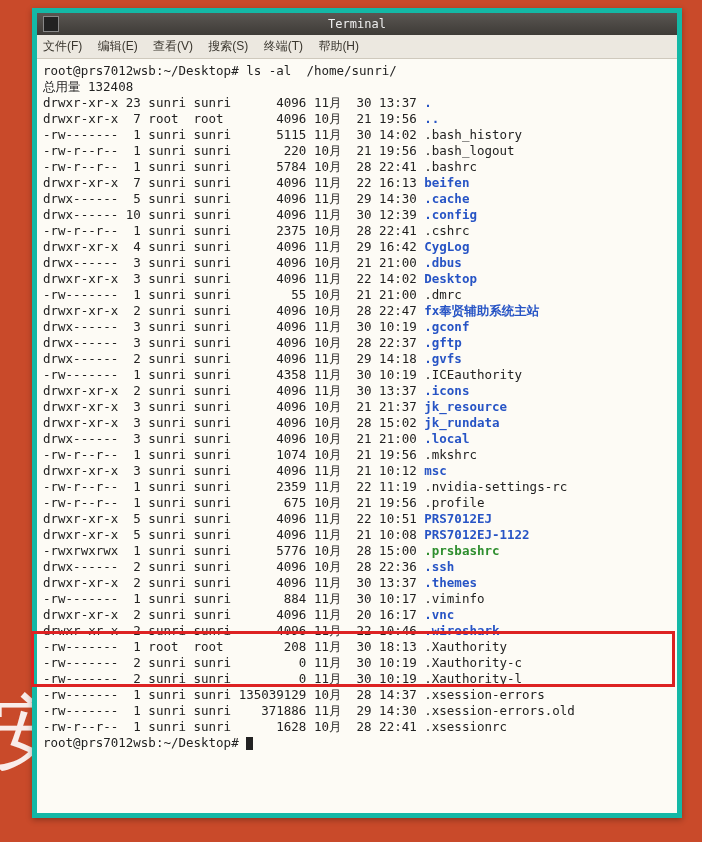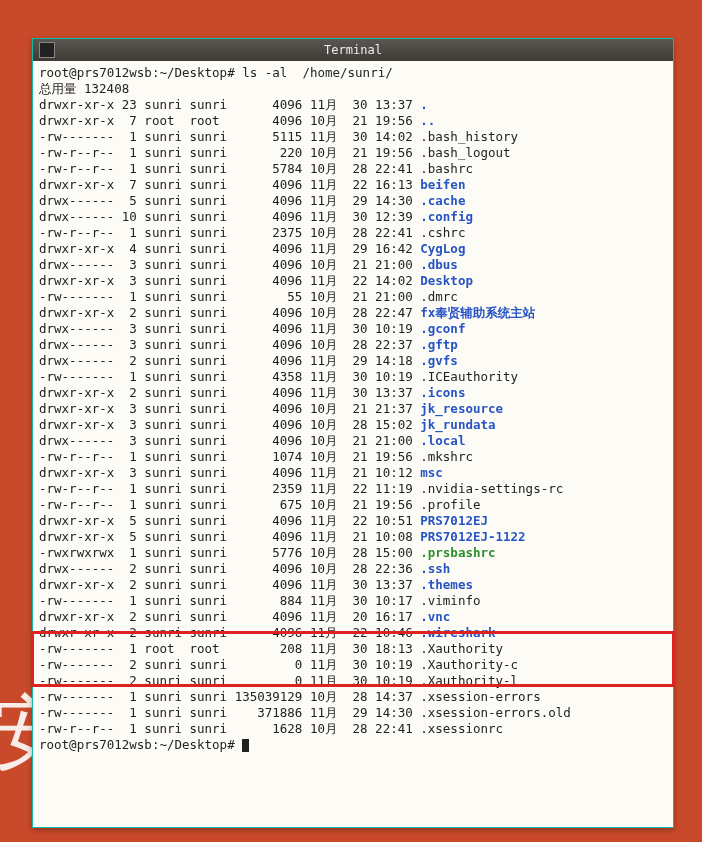"Terminal" .window { border: 1px solid #14b8a6 -> 5px solid #14b8a6; top: 38px -> 8px }
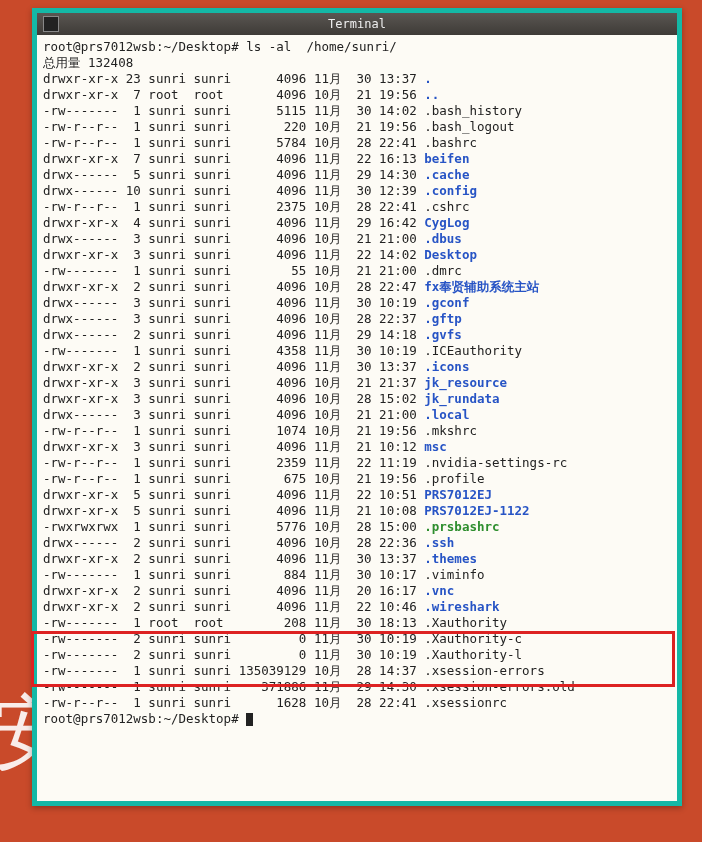"文件(F) 编辑(E) 查看(V) 搜索(S) 终端(T)" div.menubar { html: none -> <div> <span>文件(F)</span> <span>编辑(E)</span> <span>查看(V)</span> <span>搜索(S)</span> <span>终端(T)</span> <span>帮助(H)</span> </div> }
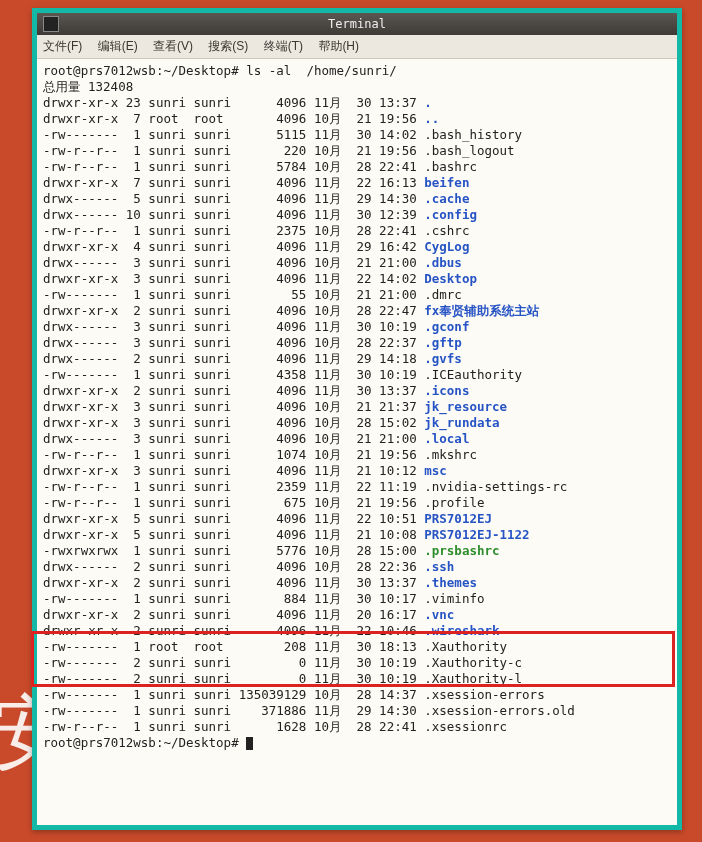"root@prs7012wsb:~/Desktop# ls -al" .term { padding: 4px 6px 22px 6px -> 4px 6px 10px 6px }
